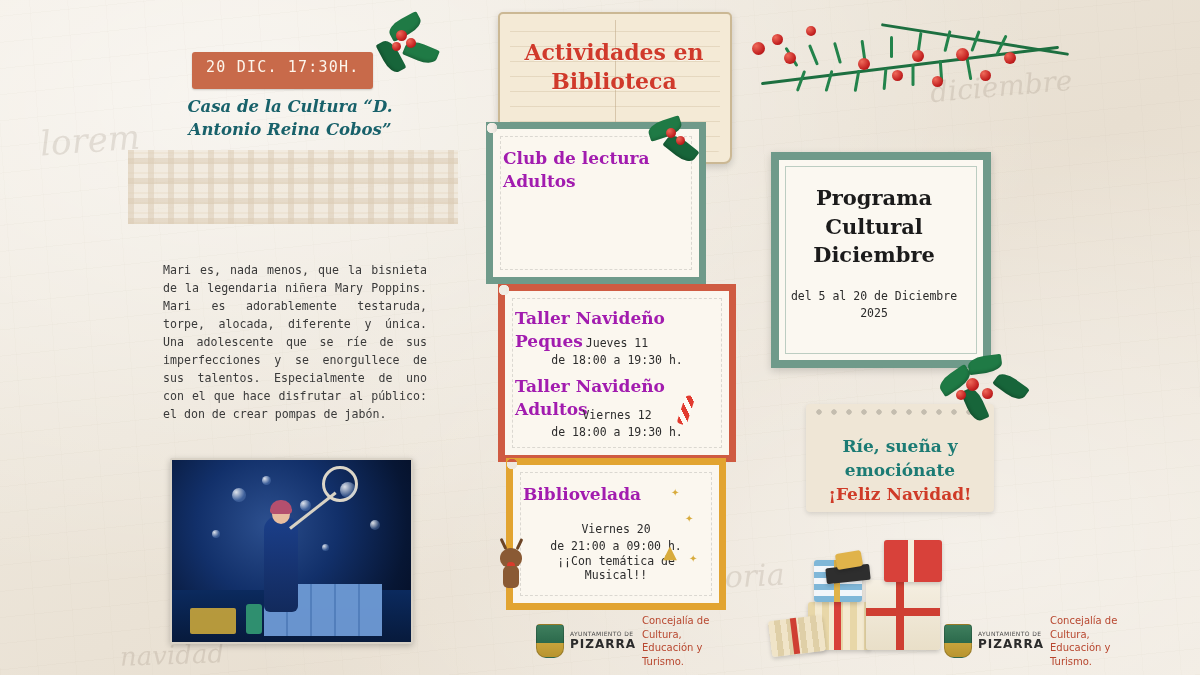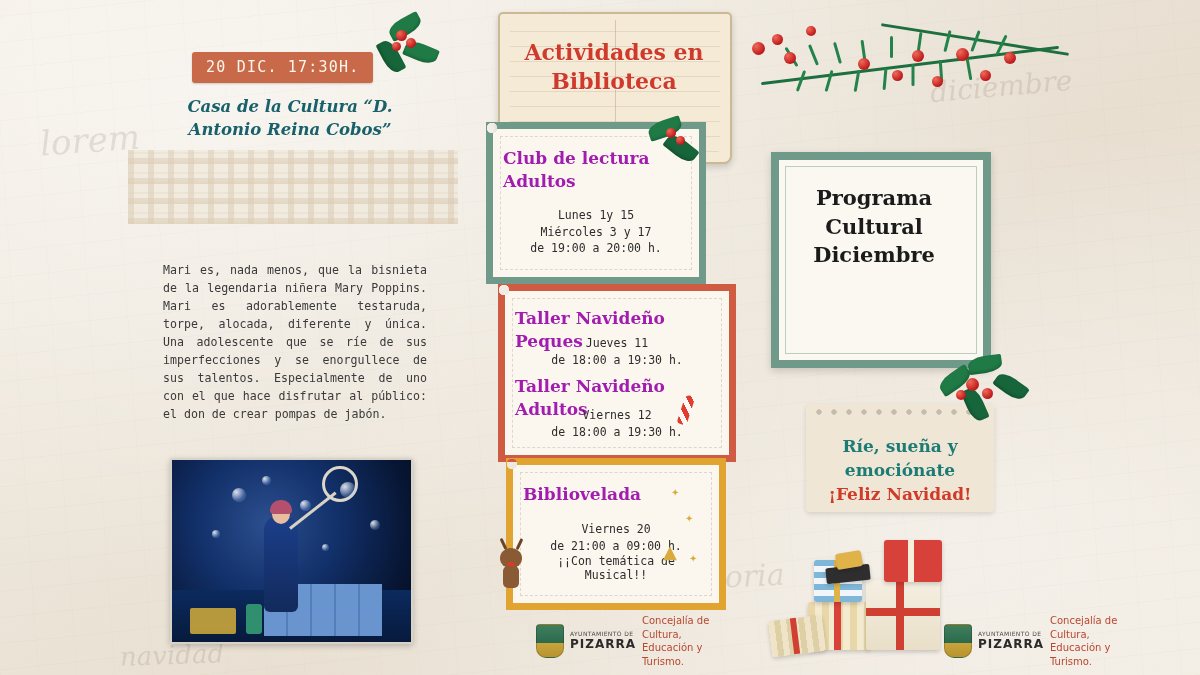"20 DIC. 17:30H." .date-badge { padding: 6px 14px 7px 14px -> 6px 14px 13px 14px }
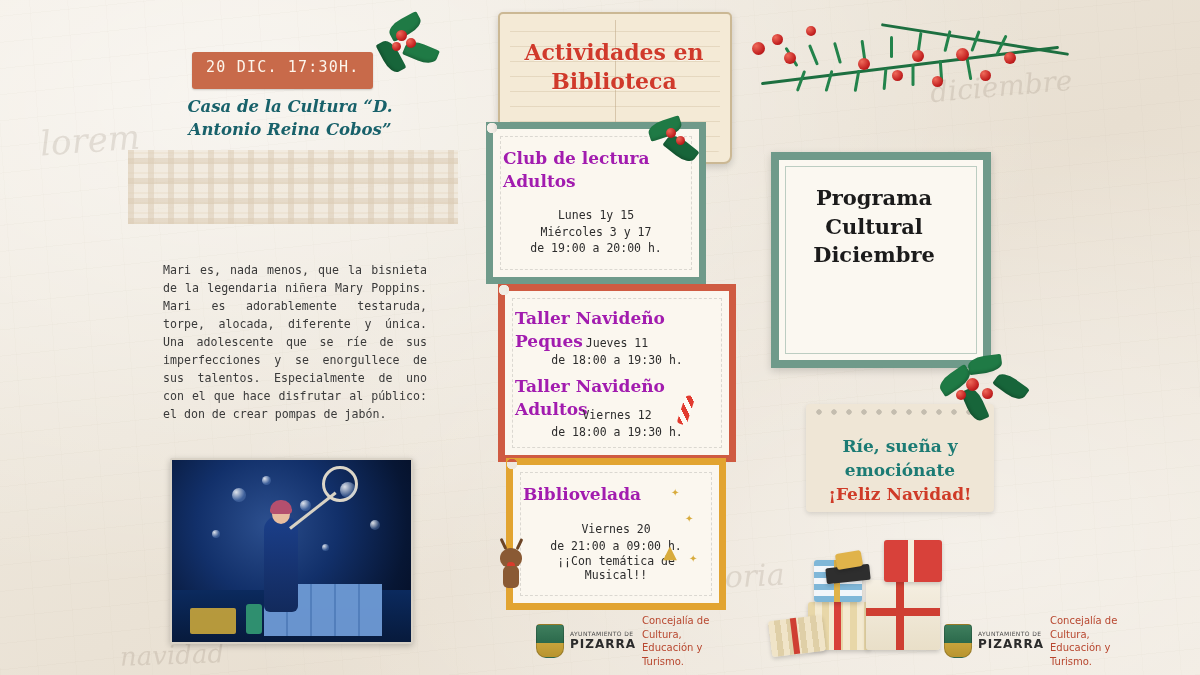"Lunes 1y 15" div.stamp-body { html: <div> <div>Lunes 1y 15</div> <div>Miércoles 3 y 17</div> <div>de 19:00 a 20:00 h.</div> </div> -> none }
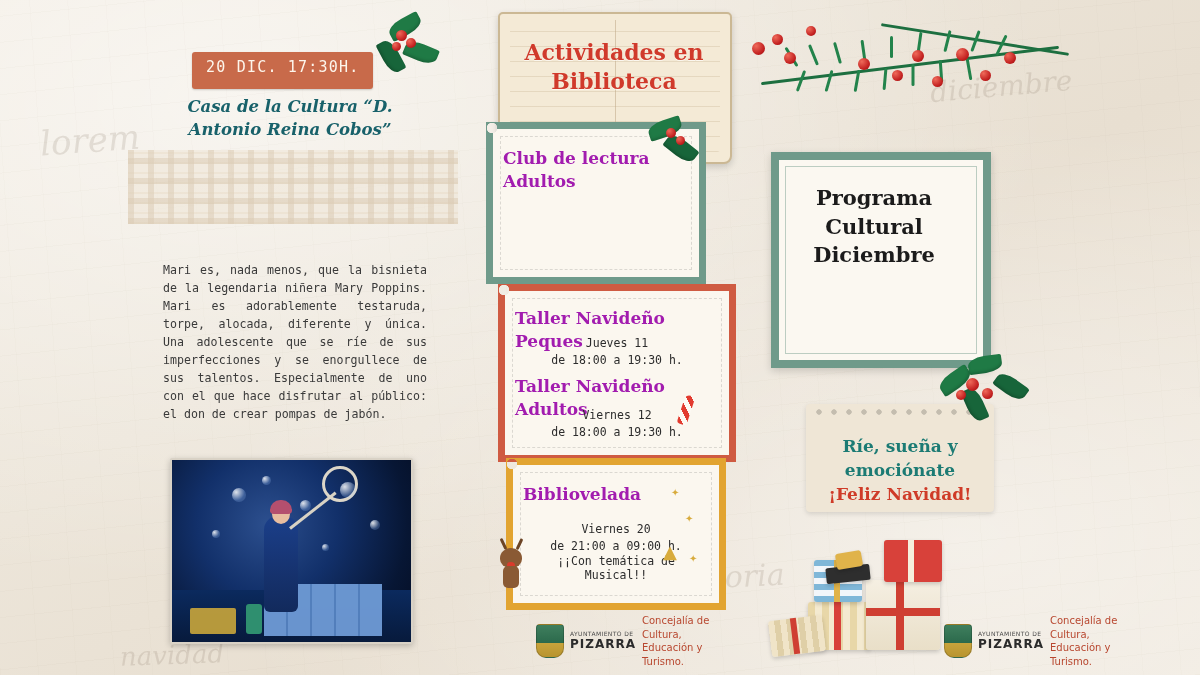"del 5 al 20 de" div.program-dates { html: none -> <div>del 5 al 20 de Diciembre 2025</div> }
